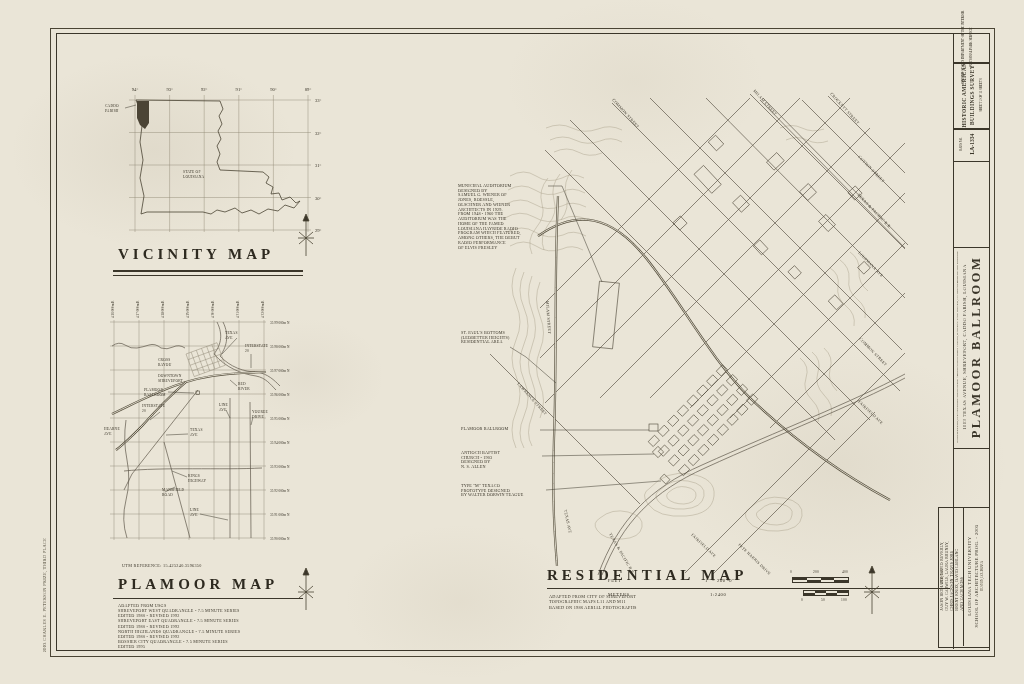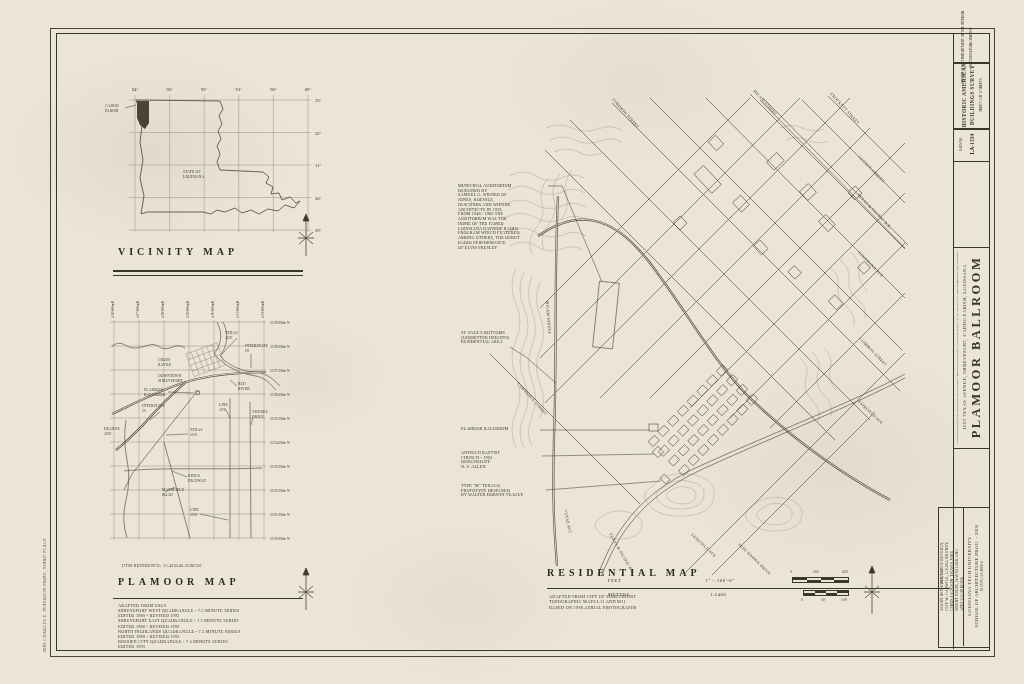"VICINITY MAP" .map-title { font-size: 10px -> 15px }
